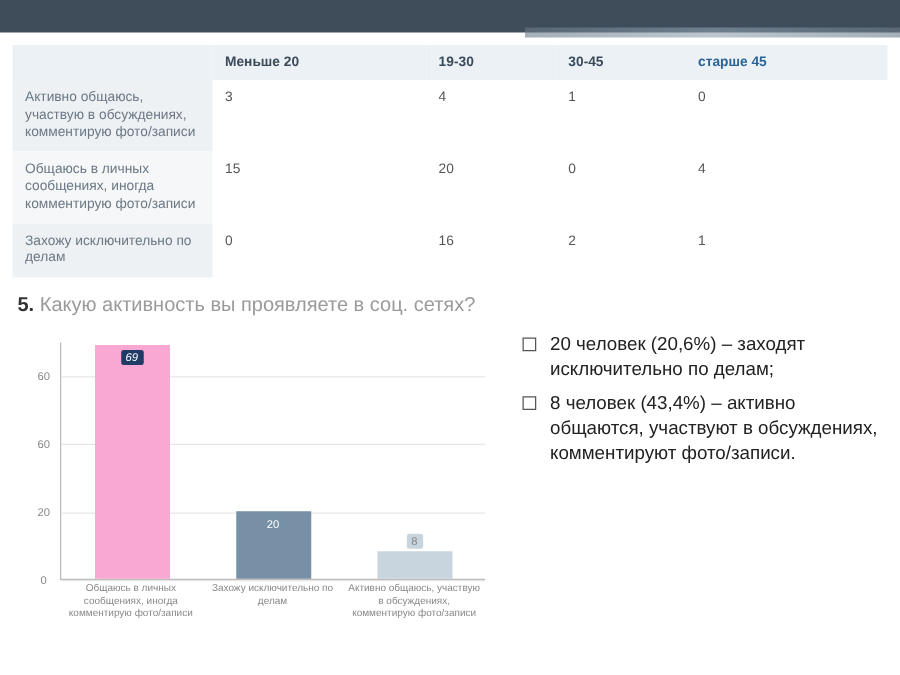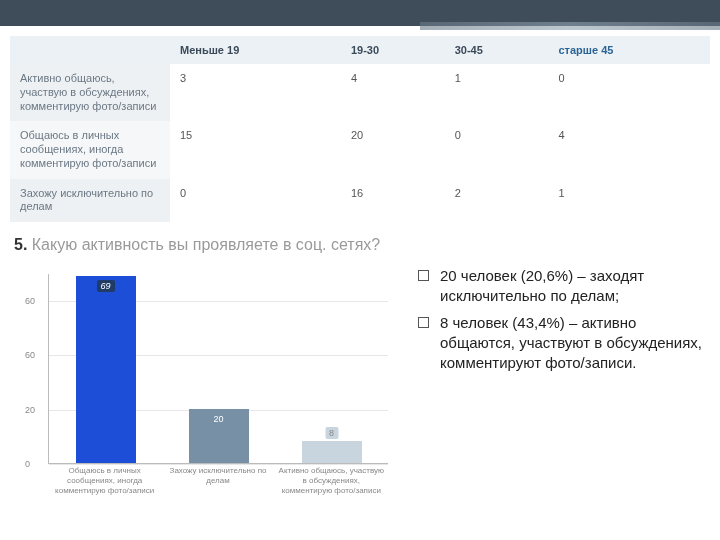"Меньше 19" th { text: 19 -> 20 }
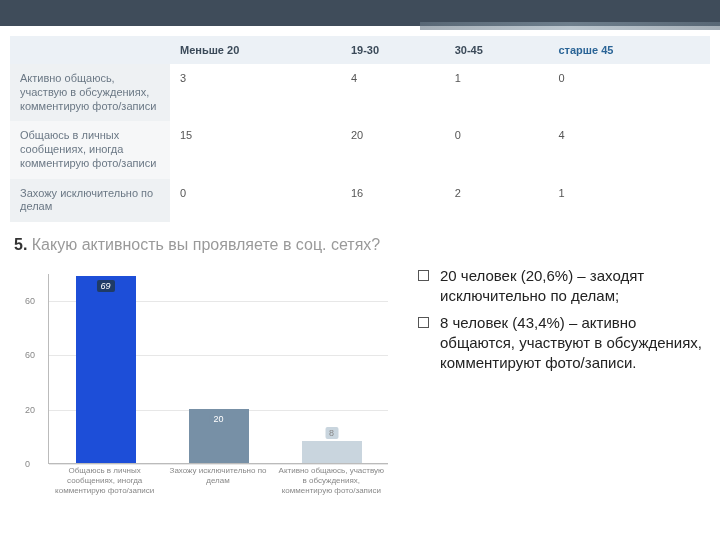"69" .bar.b0 { background: #1d4ed8 -> #f9a8d4 }
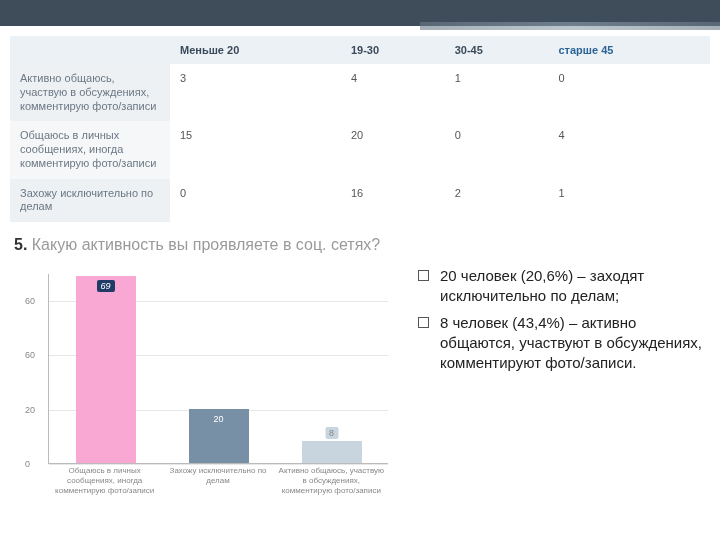"60" .ylab { text-align: left -> center }
